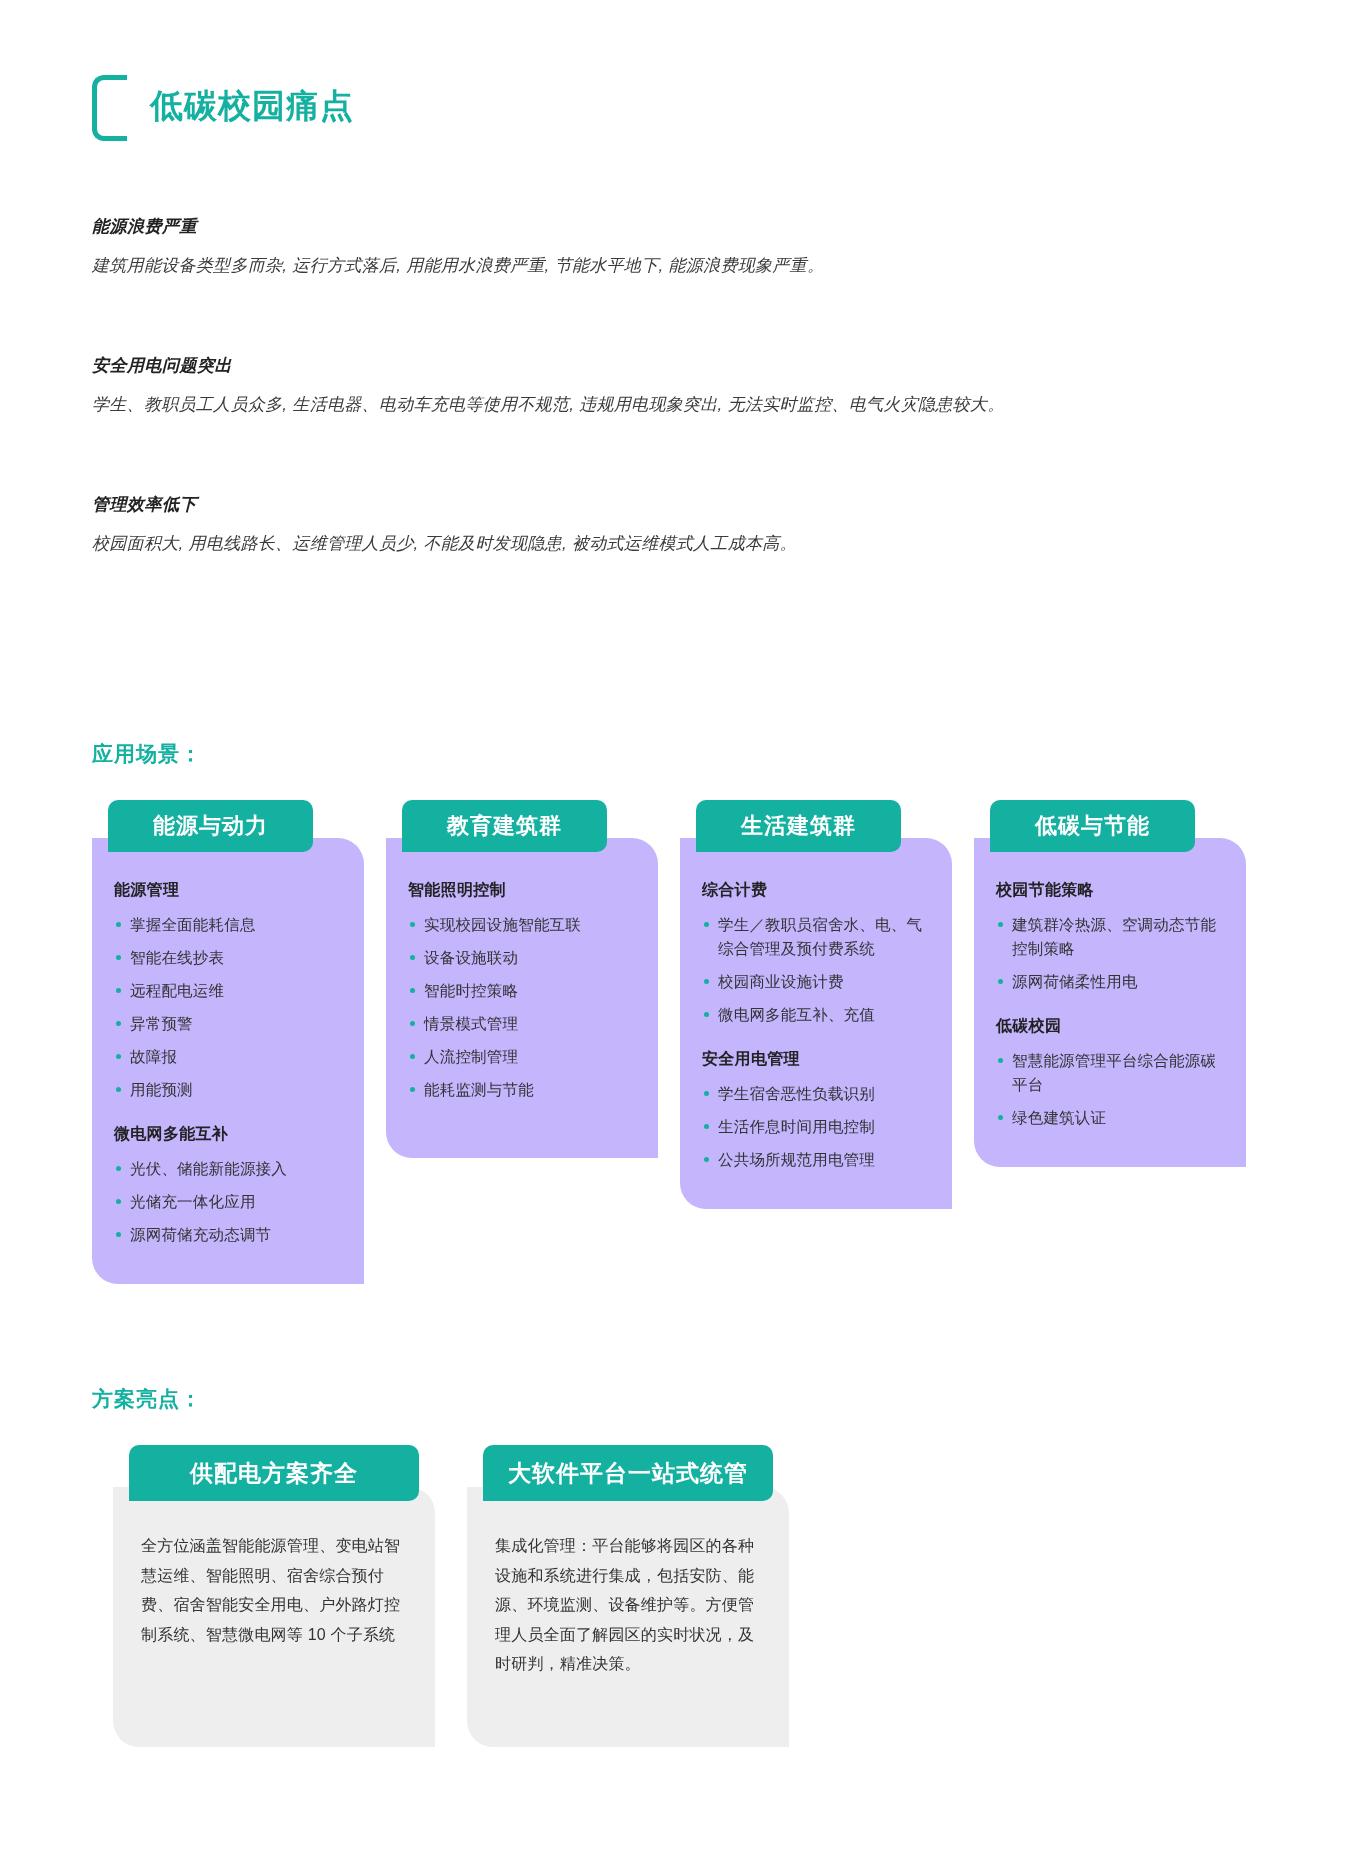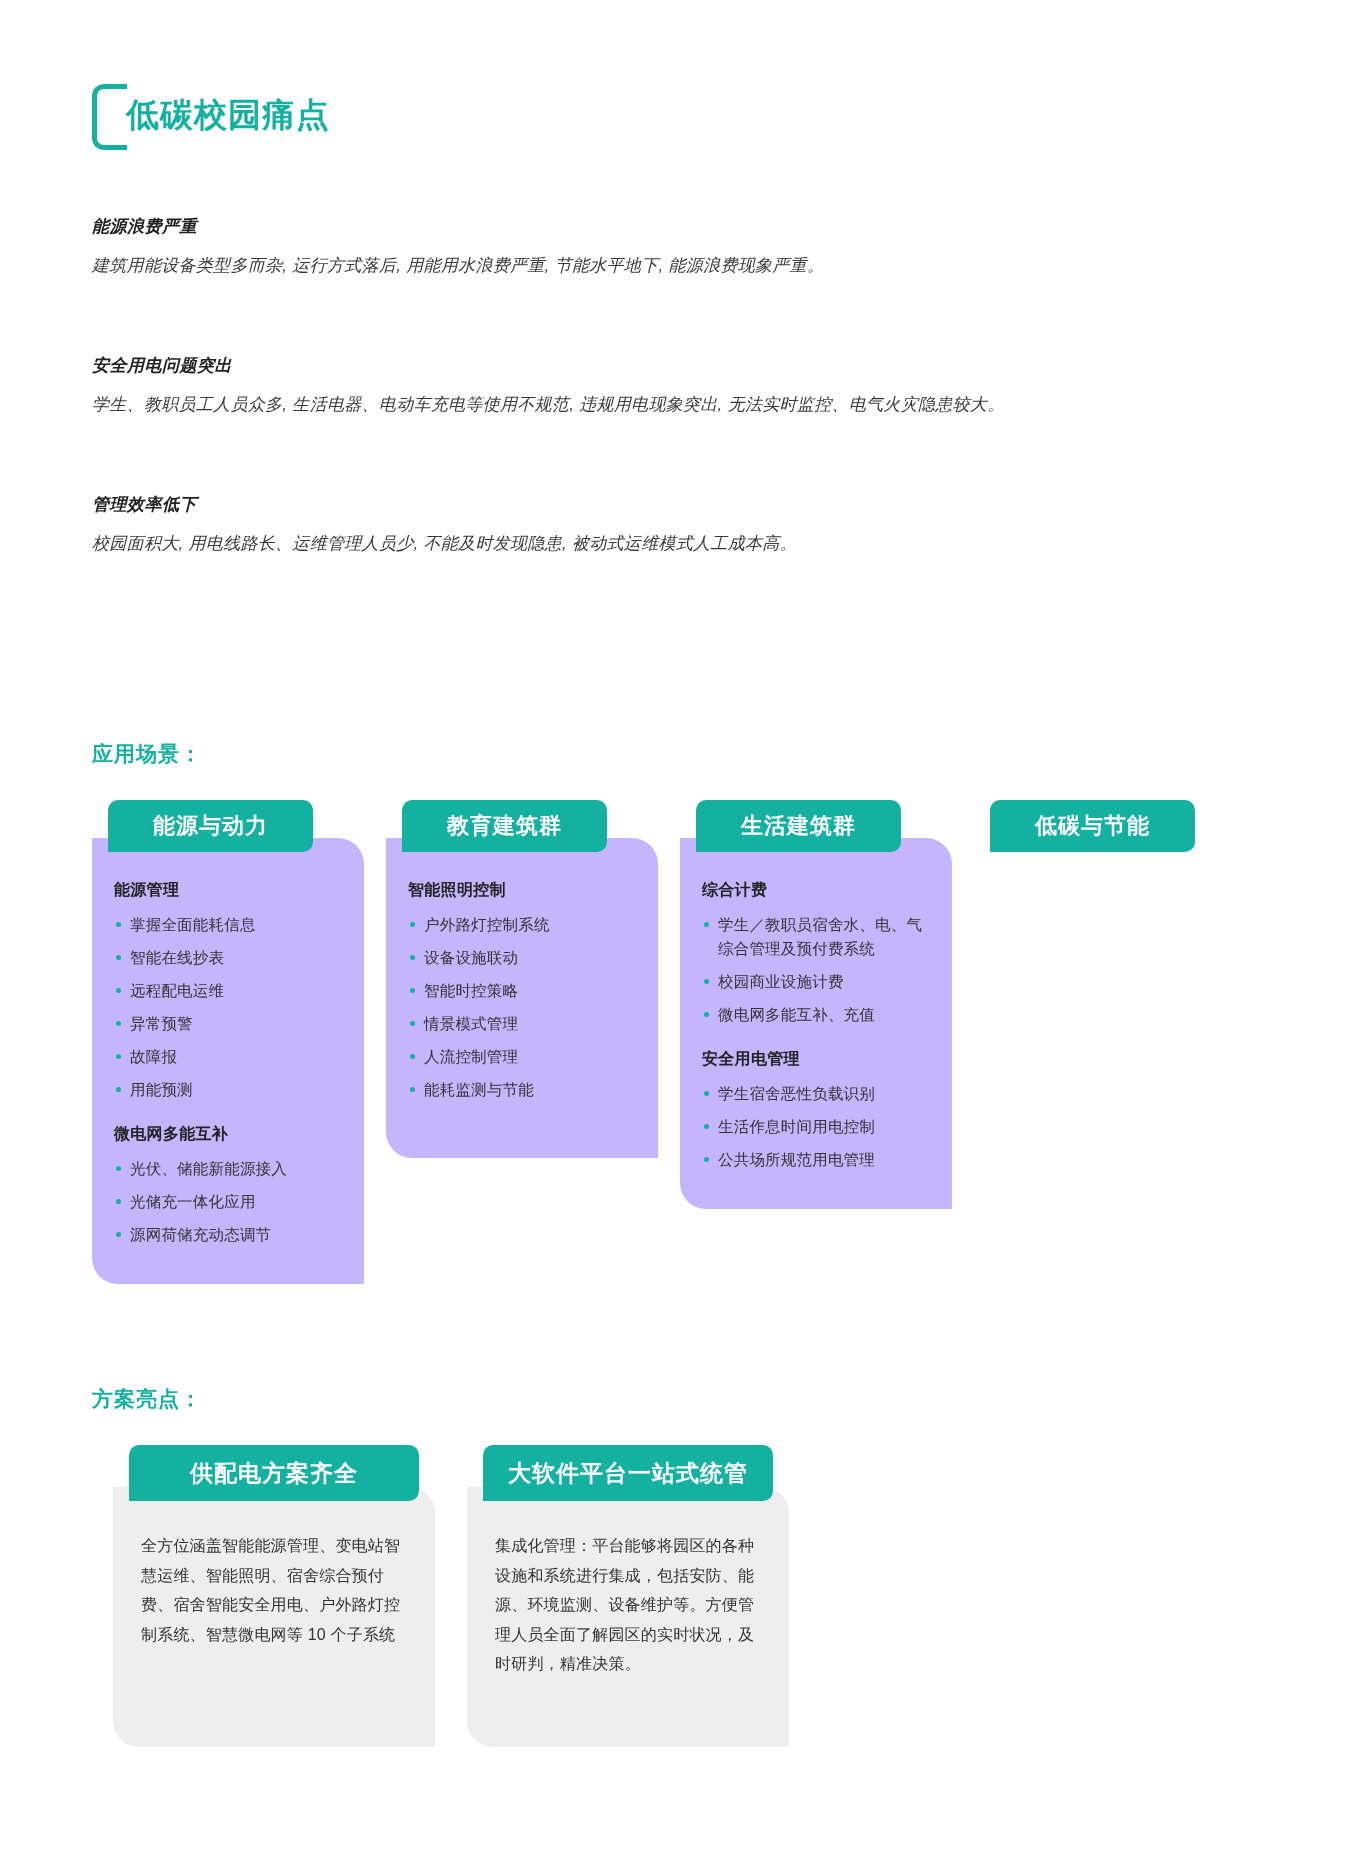"低碳校园痛点" .title-wrap { gap: none -> 24px; top: 84px -> 75px }
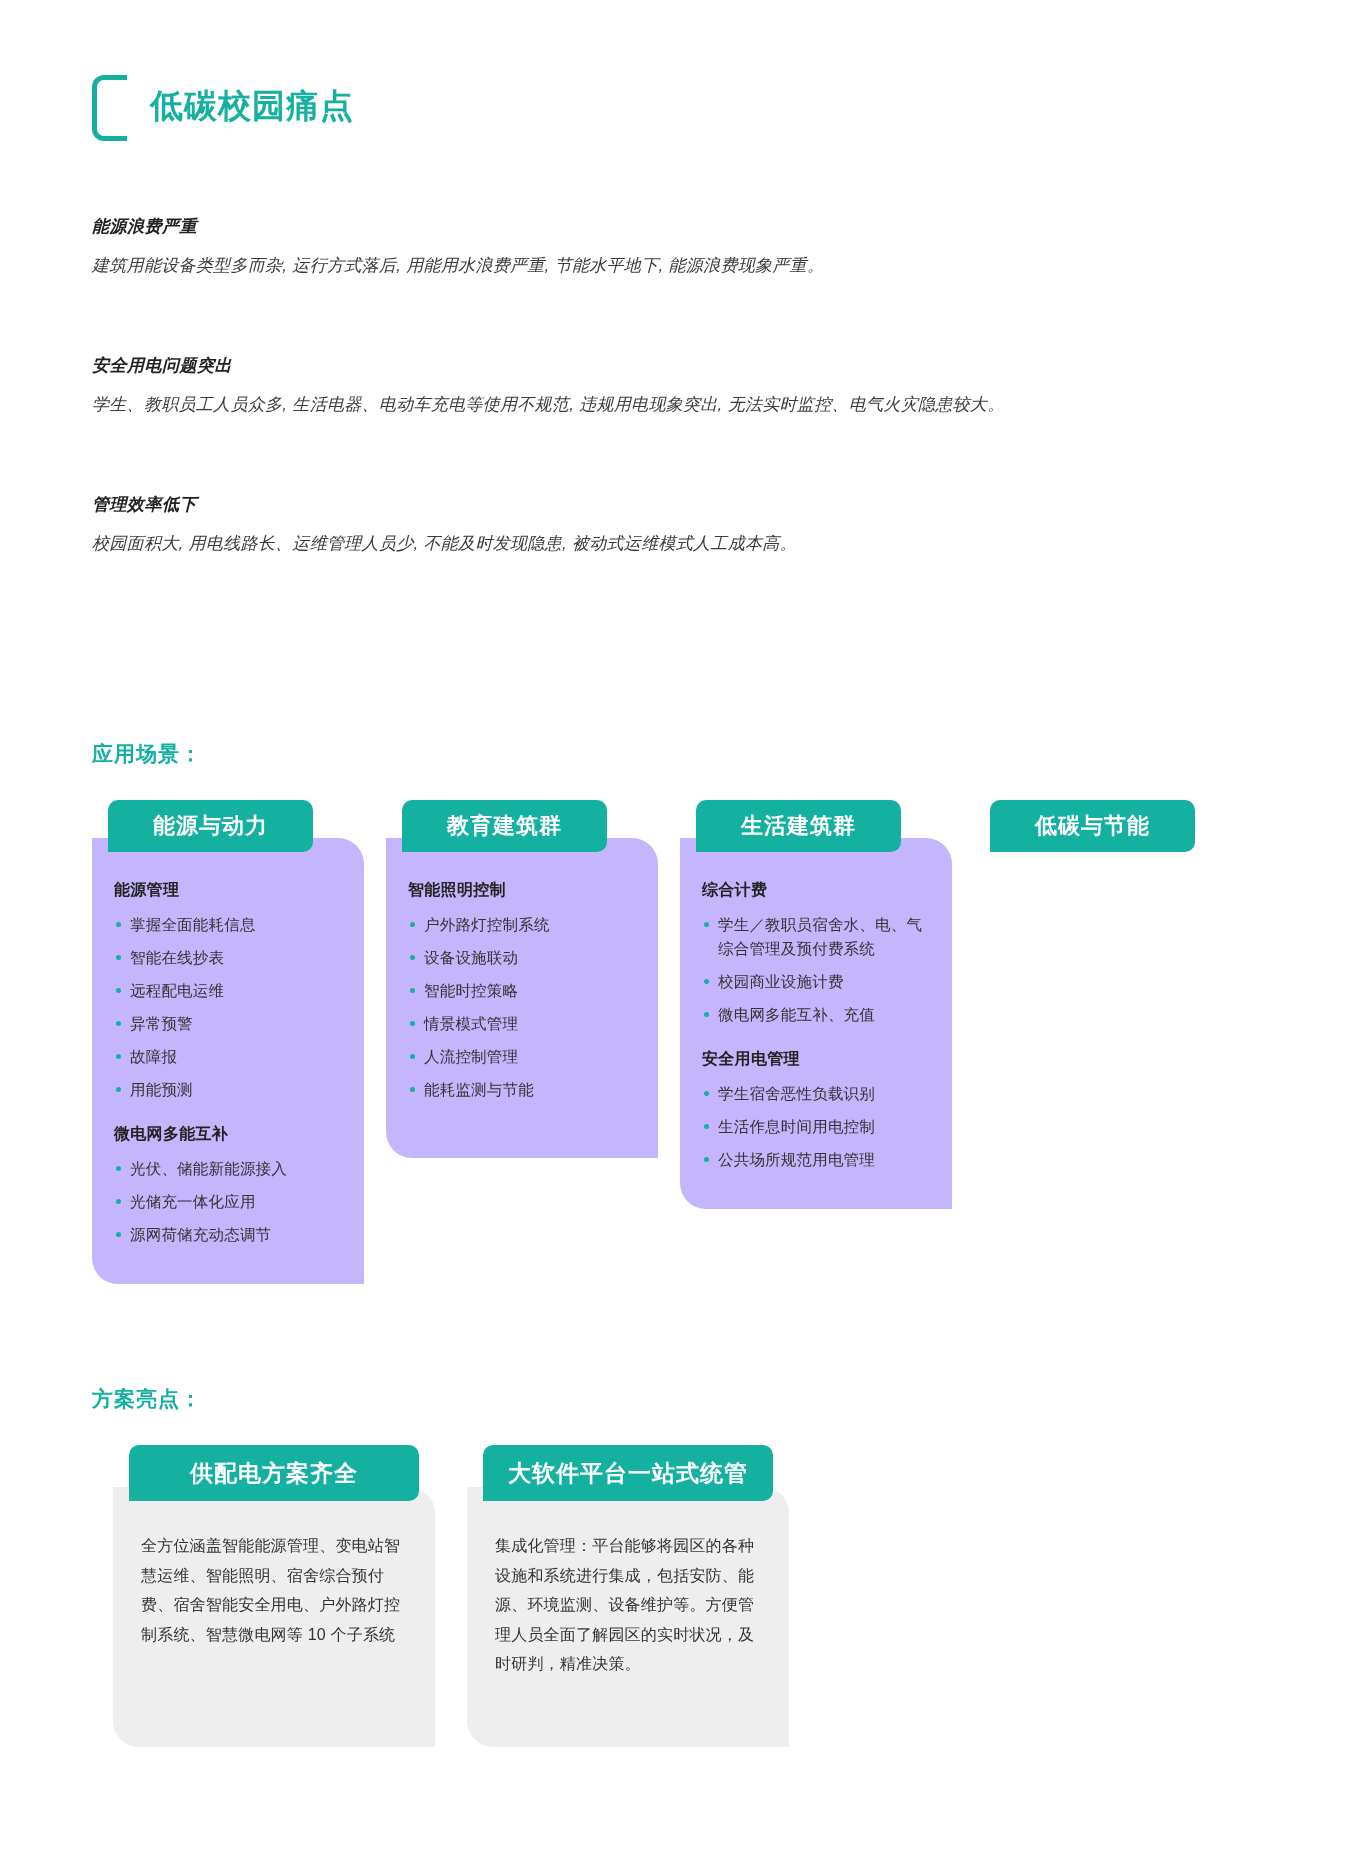"校园节能策略" div.scene-body { html: none -> <div> <div>校园节能策略</div> <ul> <li>建筑群冷热源、空调动态节能控制策略</li> <li>源网荷储柔性用电</li> </ul> <div>低碳校园</div> <ul> <li>智慧能源管理平台综合能源碳平台</li> <li>绿色建筑认证</li> </ul> </div> }
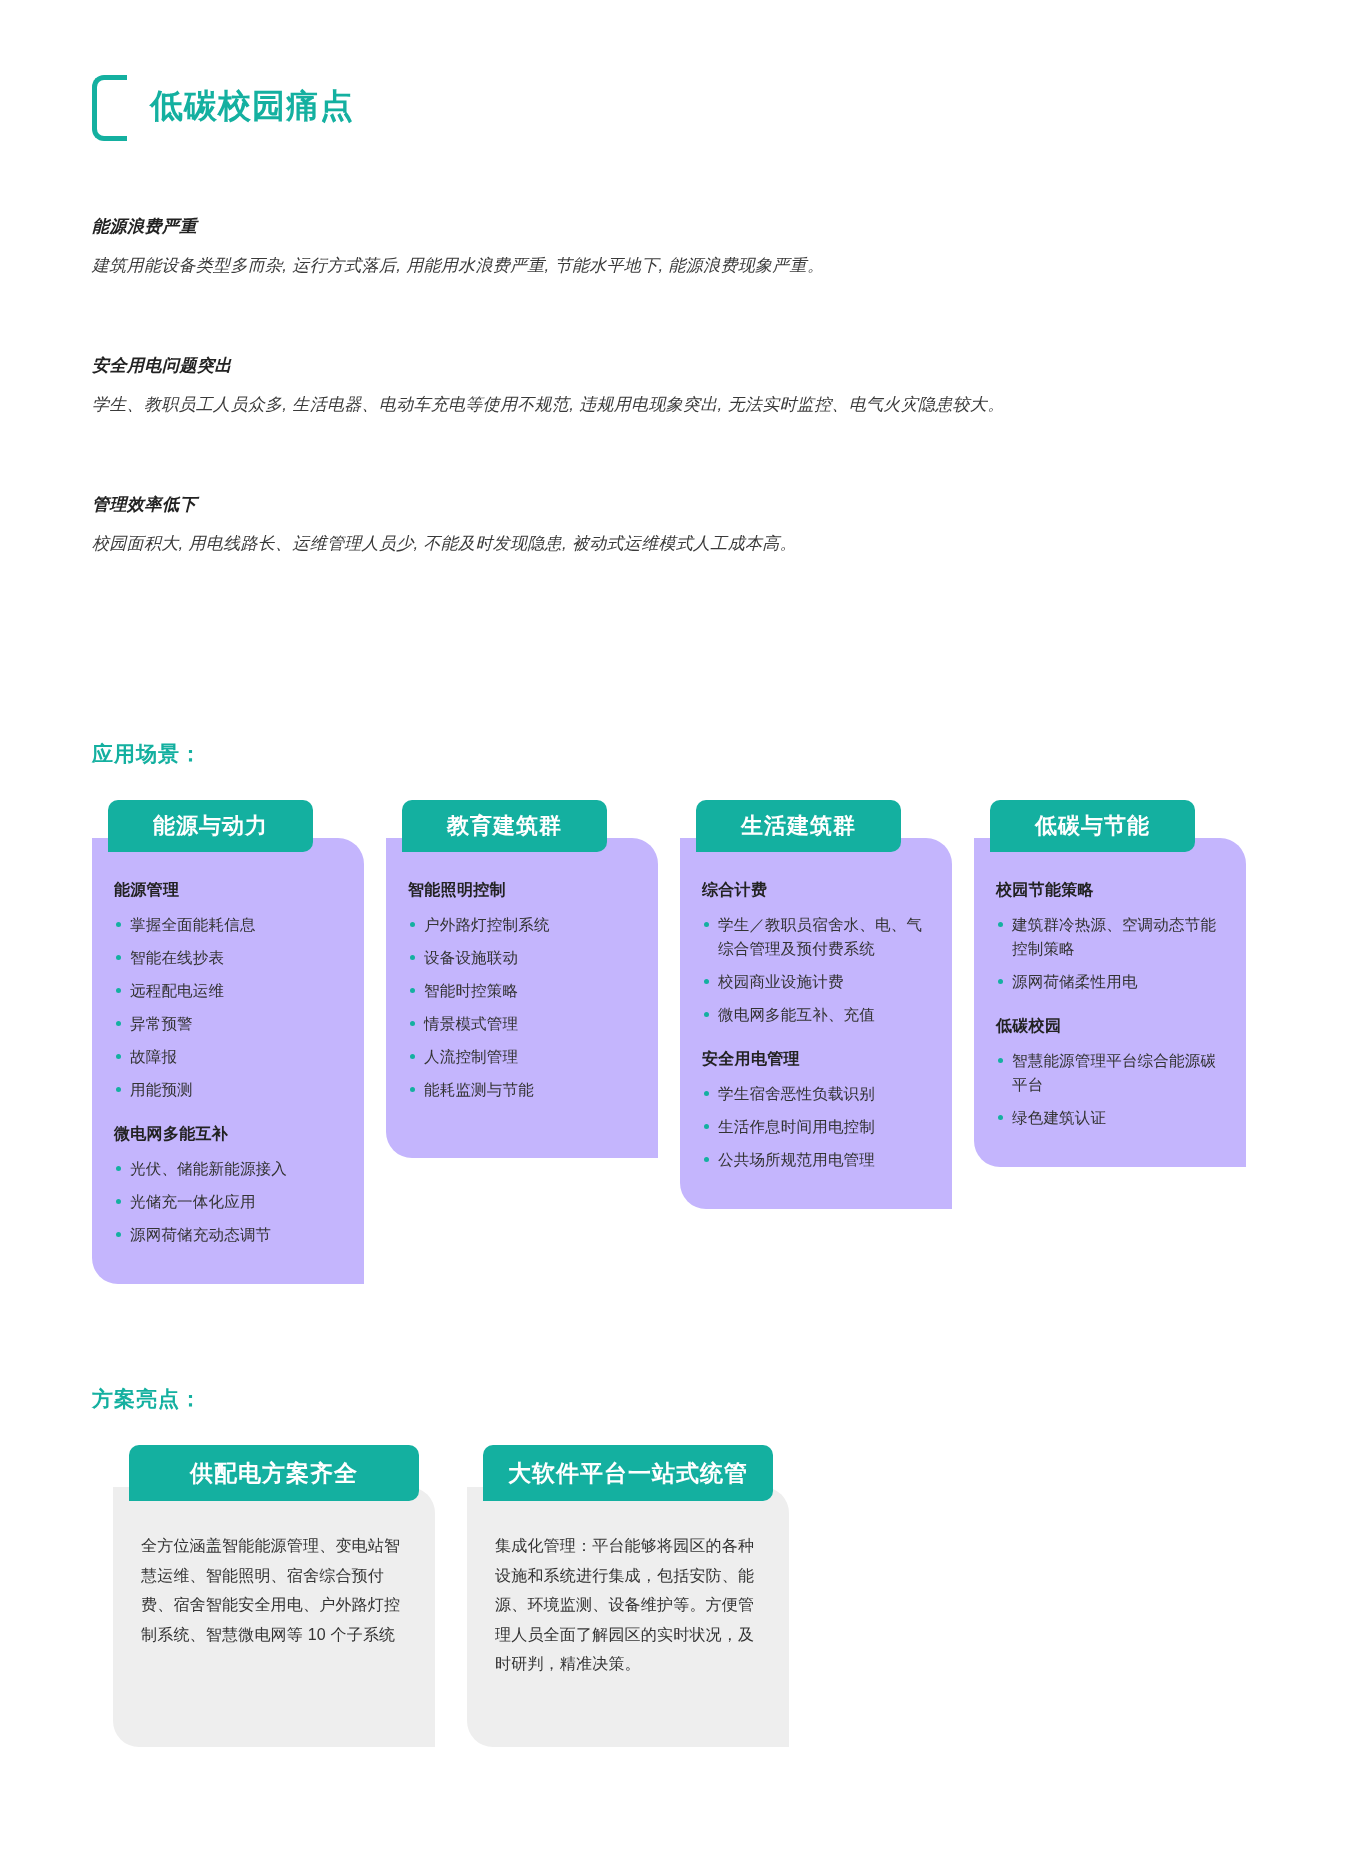"户外路灯控制系统" li { text: 户外路灯控制系统 -> 实现校园设施智能互联 }
